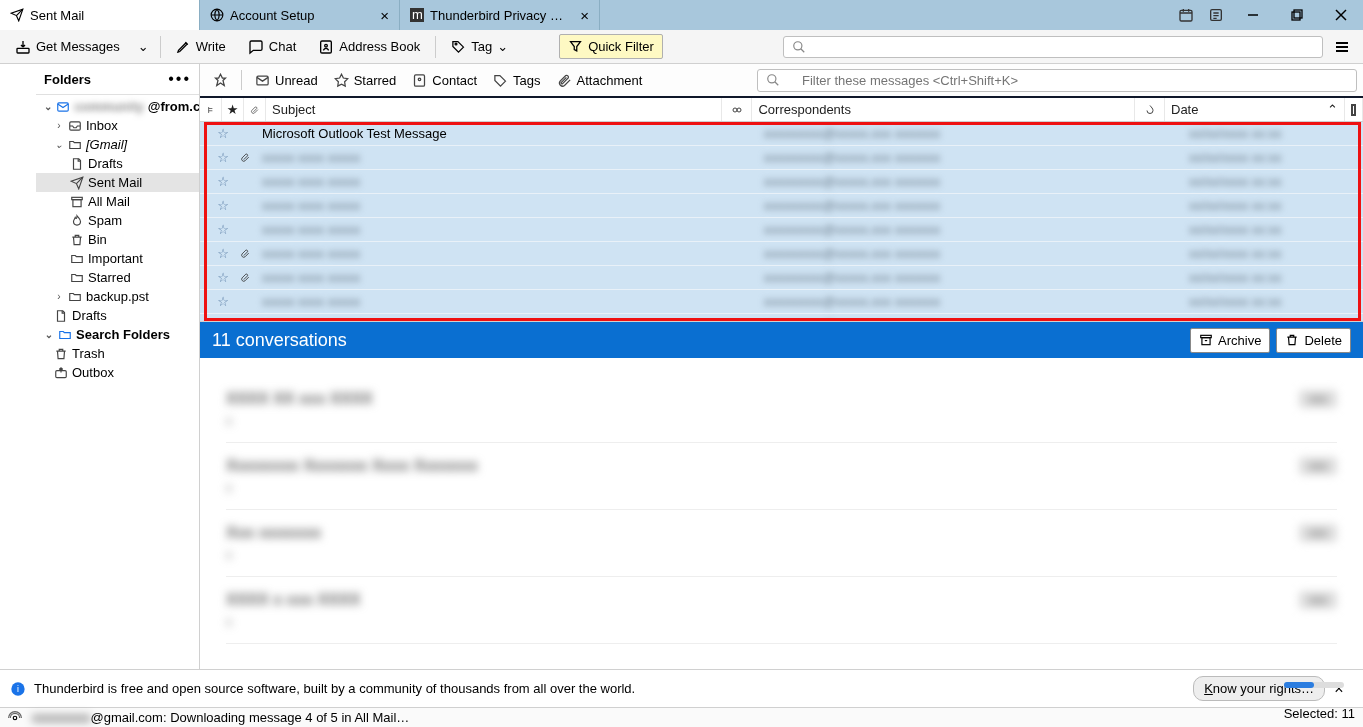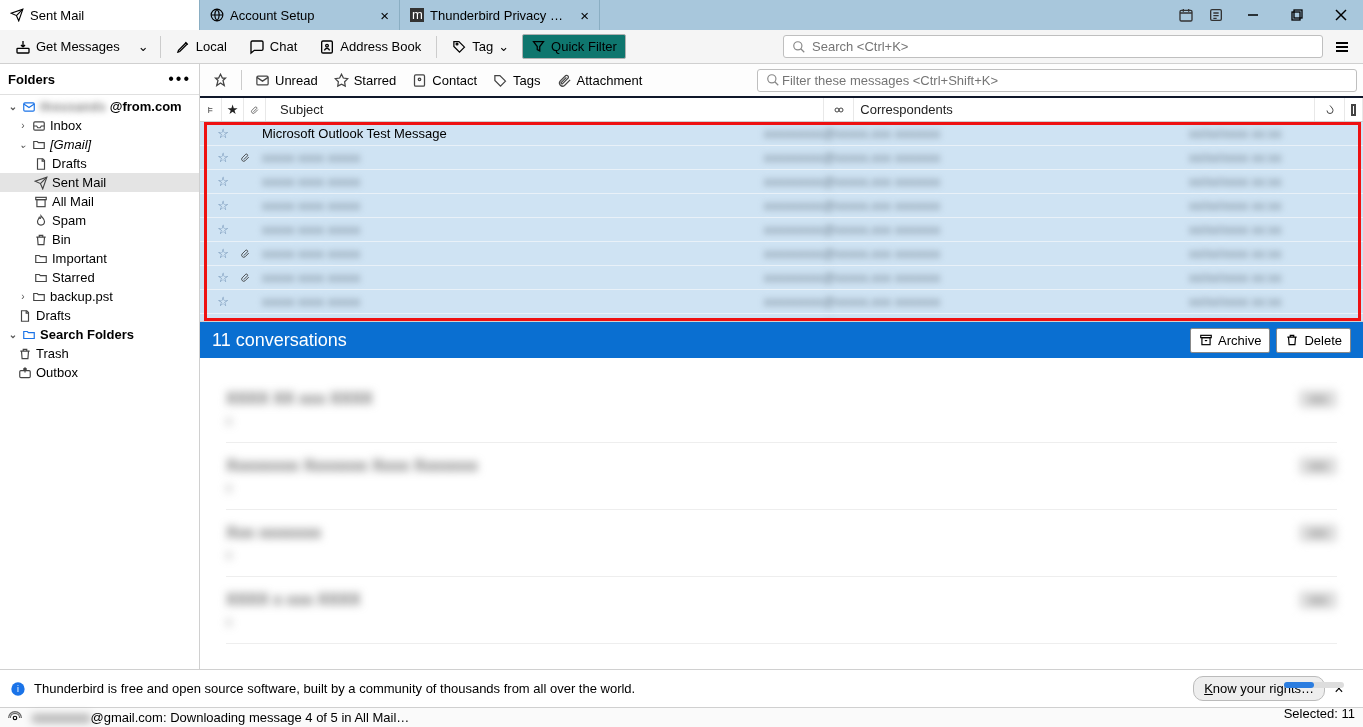"Local" span { text: Local -> Write }
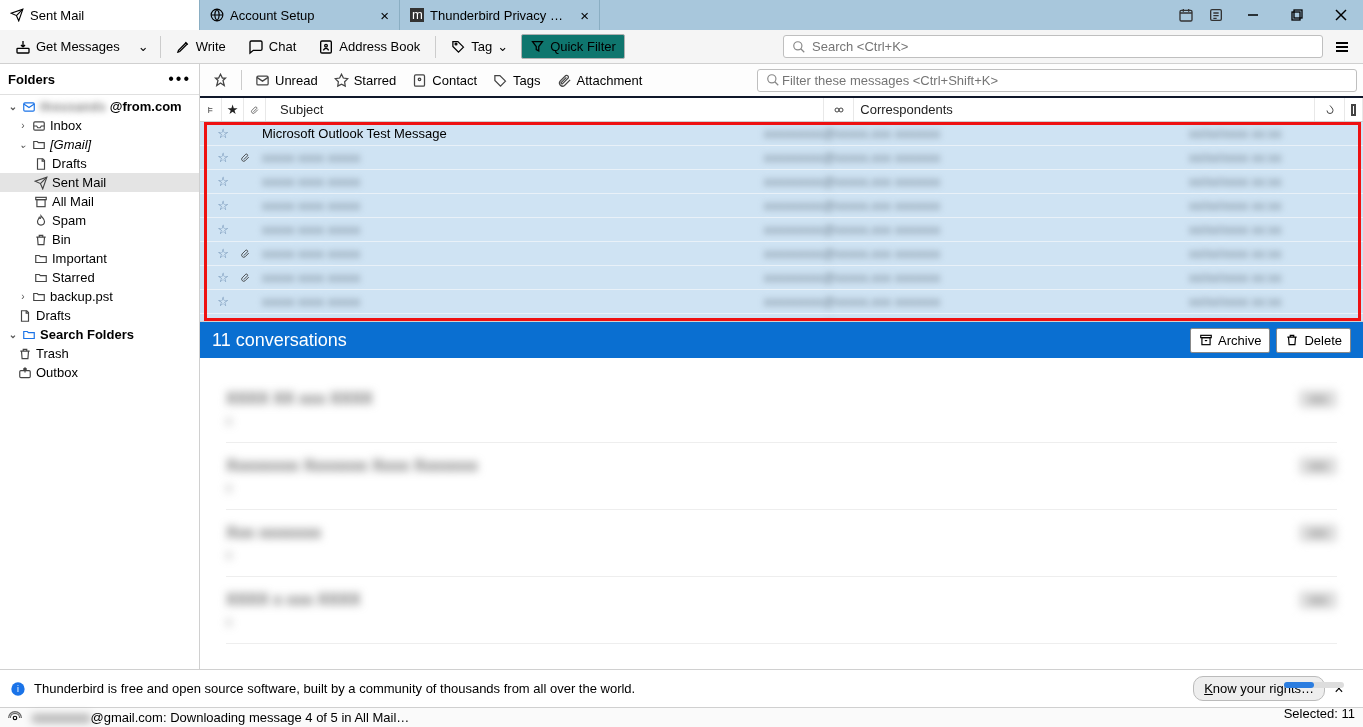"Quick Filter" .tbtn.boxed { background: #0f766e -> #fef9c3; margin-left: none -> 38px }
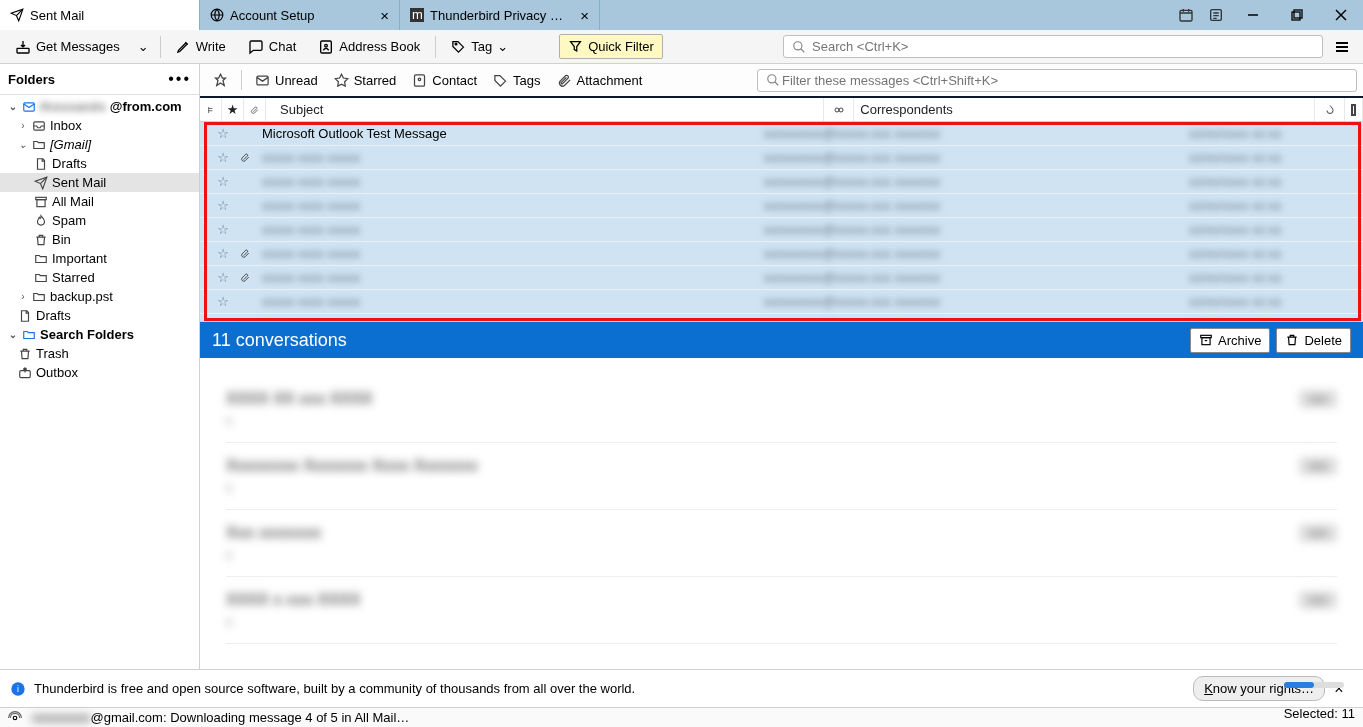"Search <Ctrl+K>" input { html: <input> -> none }
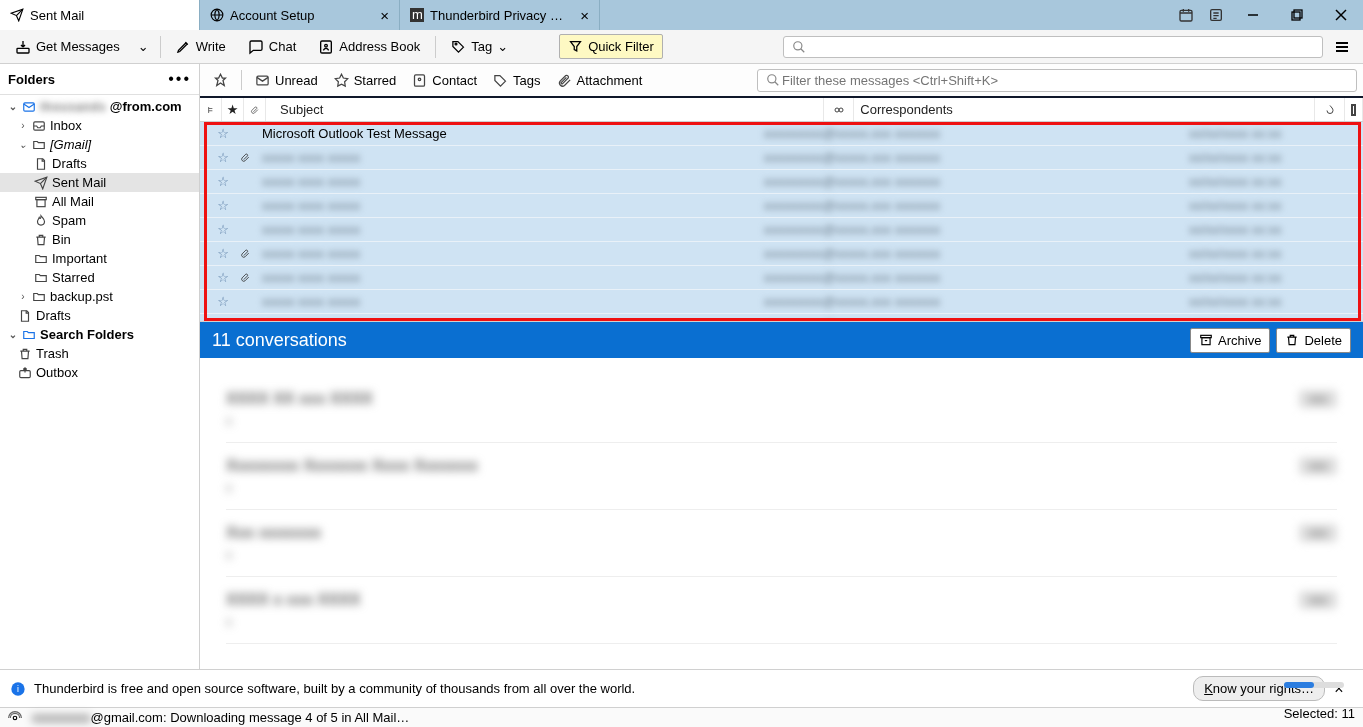"Folders" .sidebar { padding-left: none -> 36px }
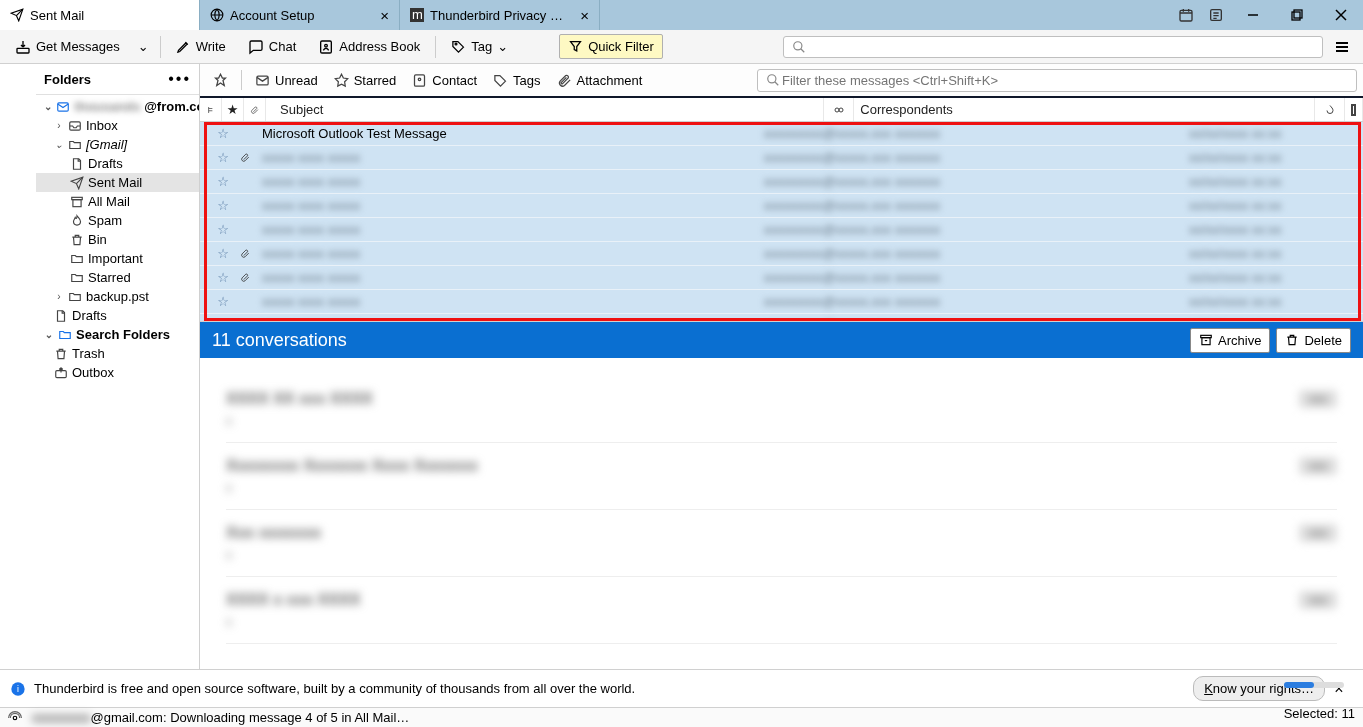"Filter these messages <Ctrl+Shift+K>" .filterbar .msgsearch { gap: 2px -> 22px }
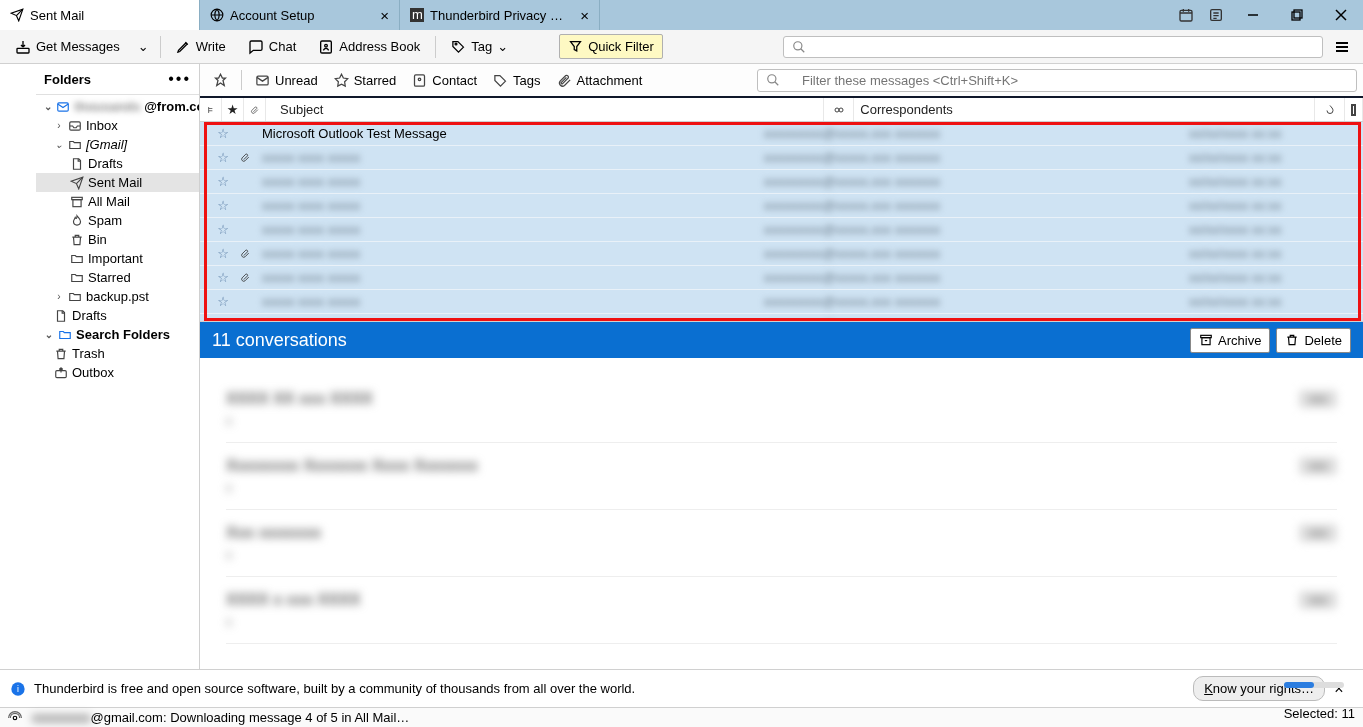"thousands" span.blur-txt { text: thousands -> community }
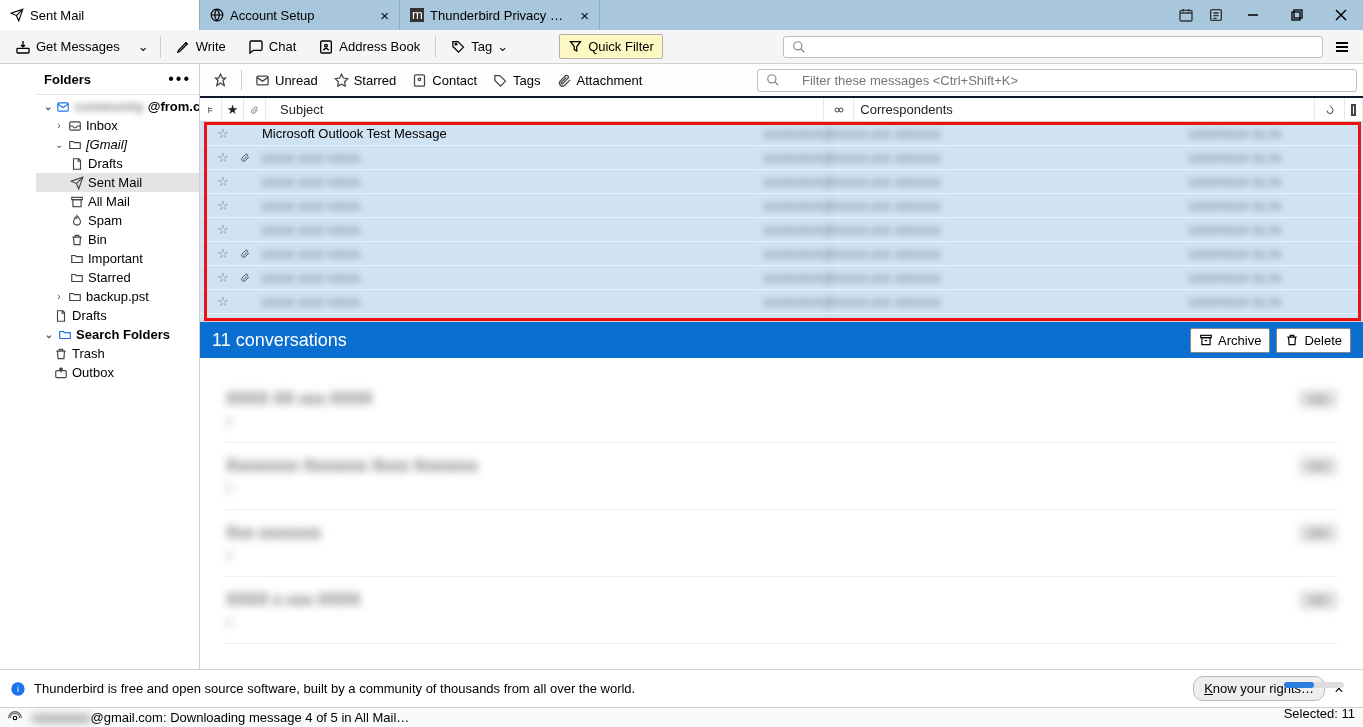"Subject" .col-sub { margin-left: 8px -> none }
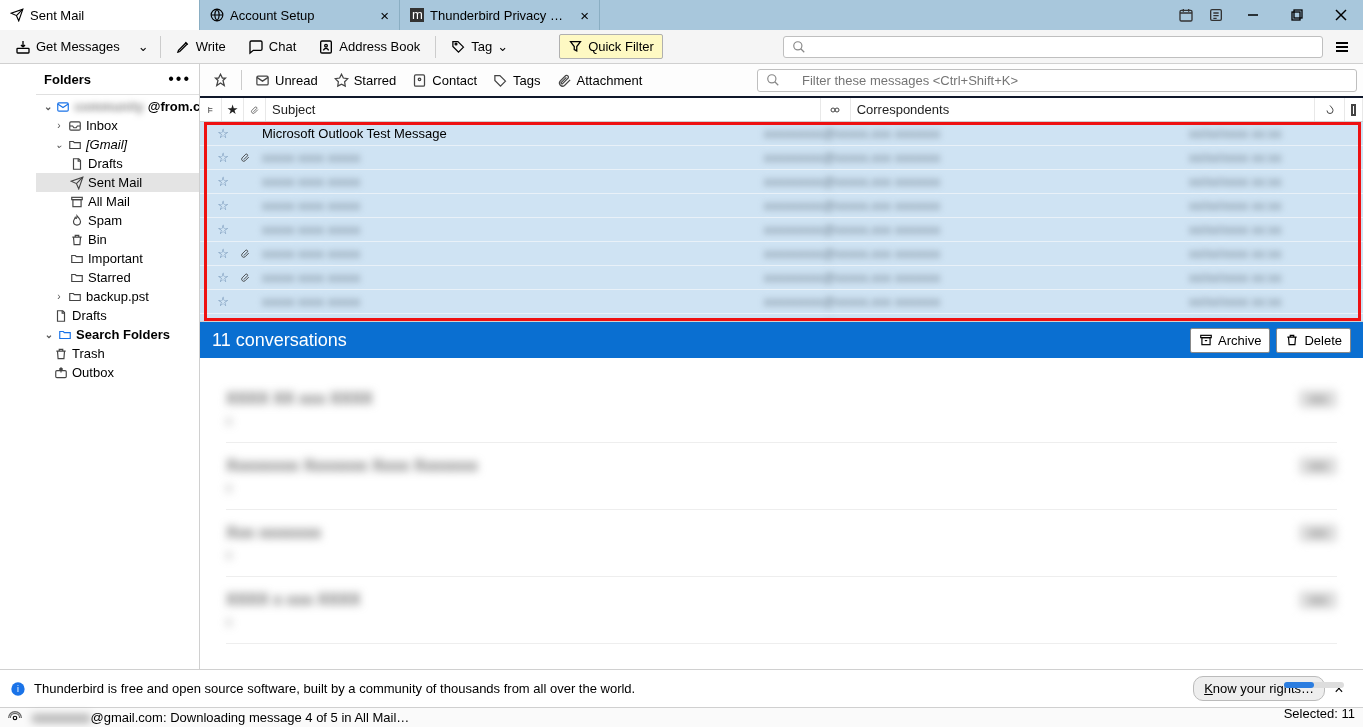"Date" div.col { html: none -> <div> <span>Date</span> <span>⌃</span> </div> }
